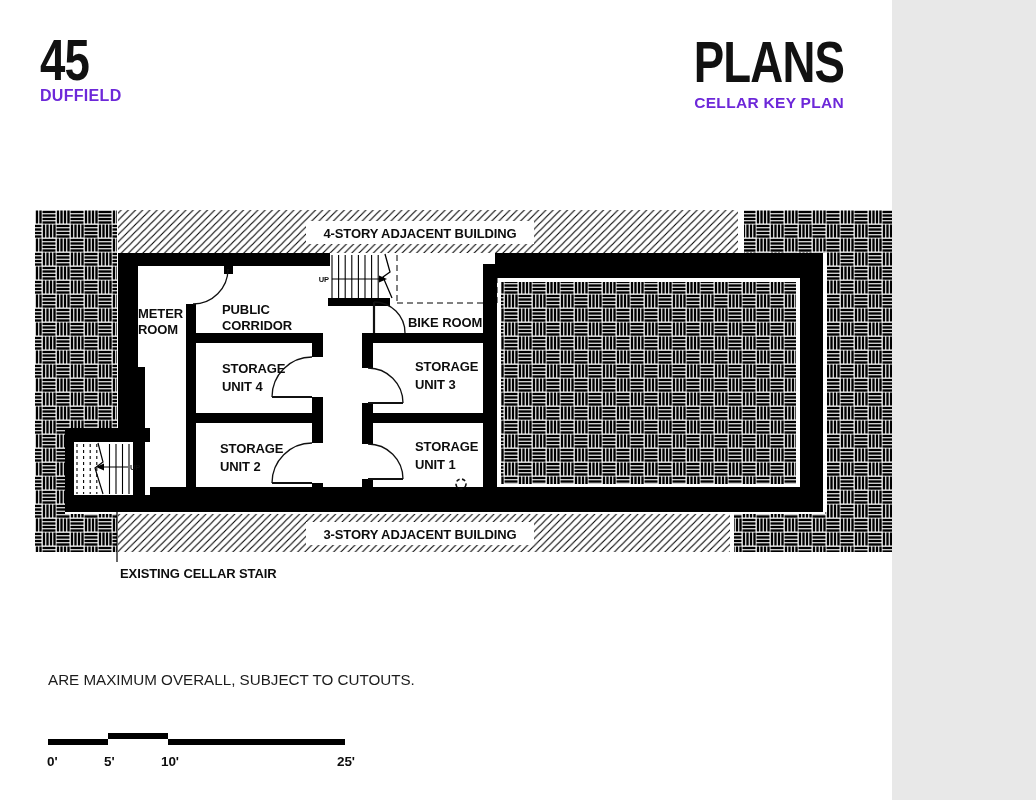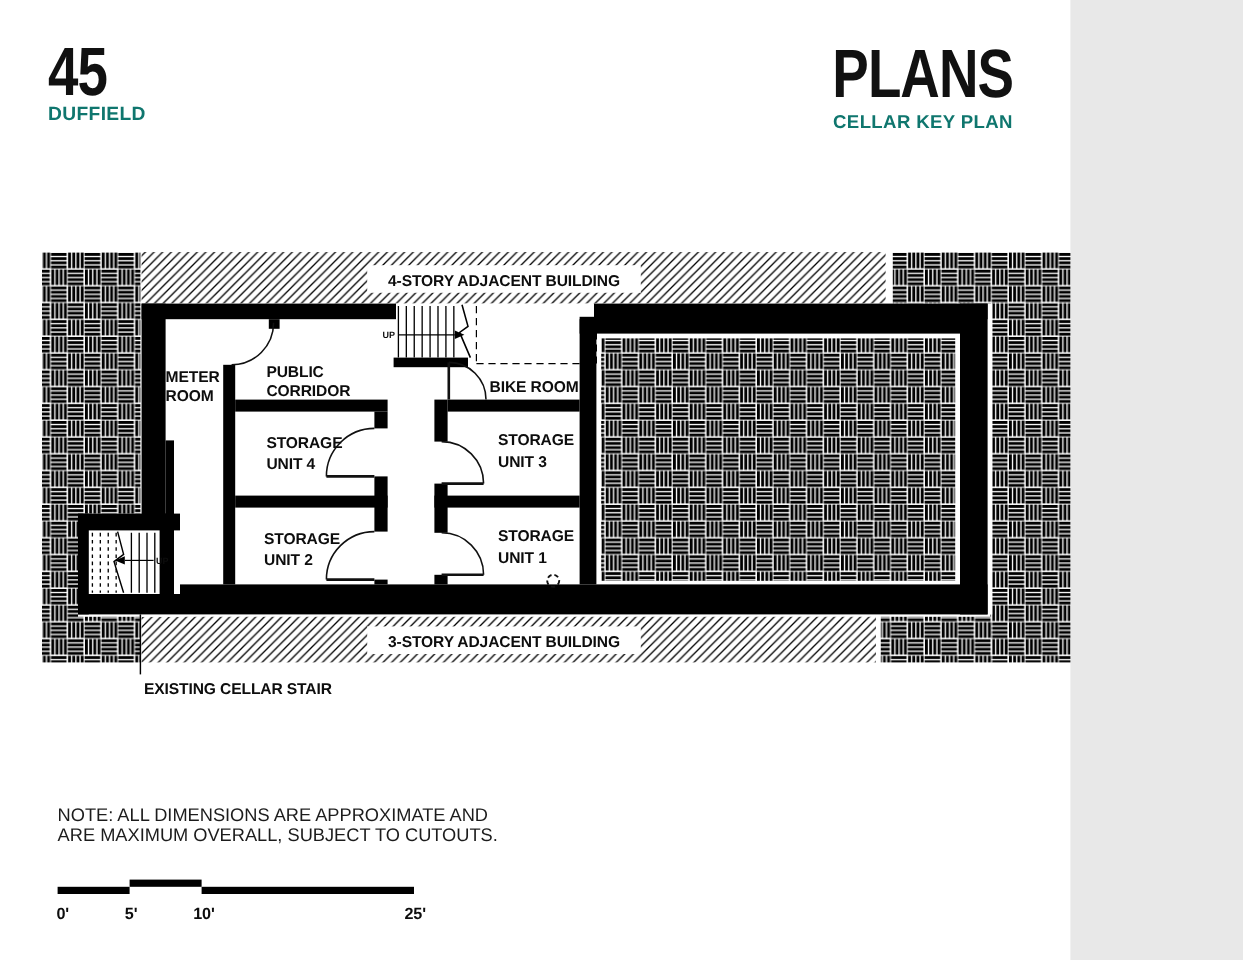"DUFFIELD" .sub-title { color: #0f766e -> #6d28d9 }
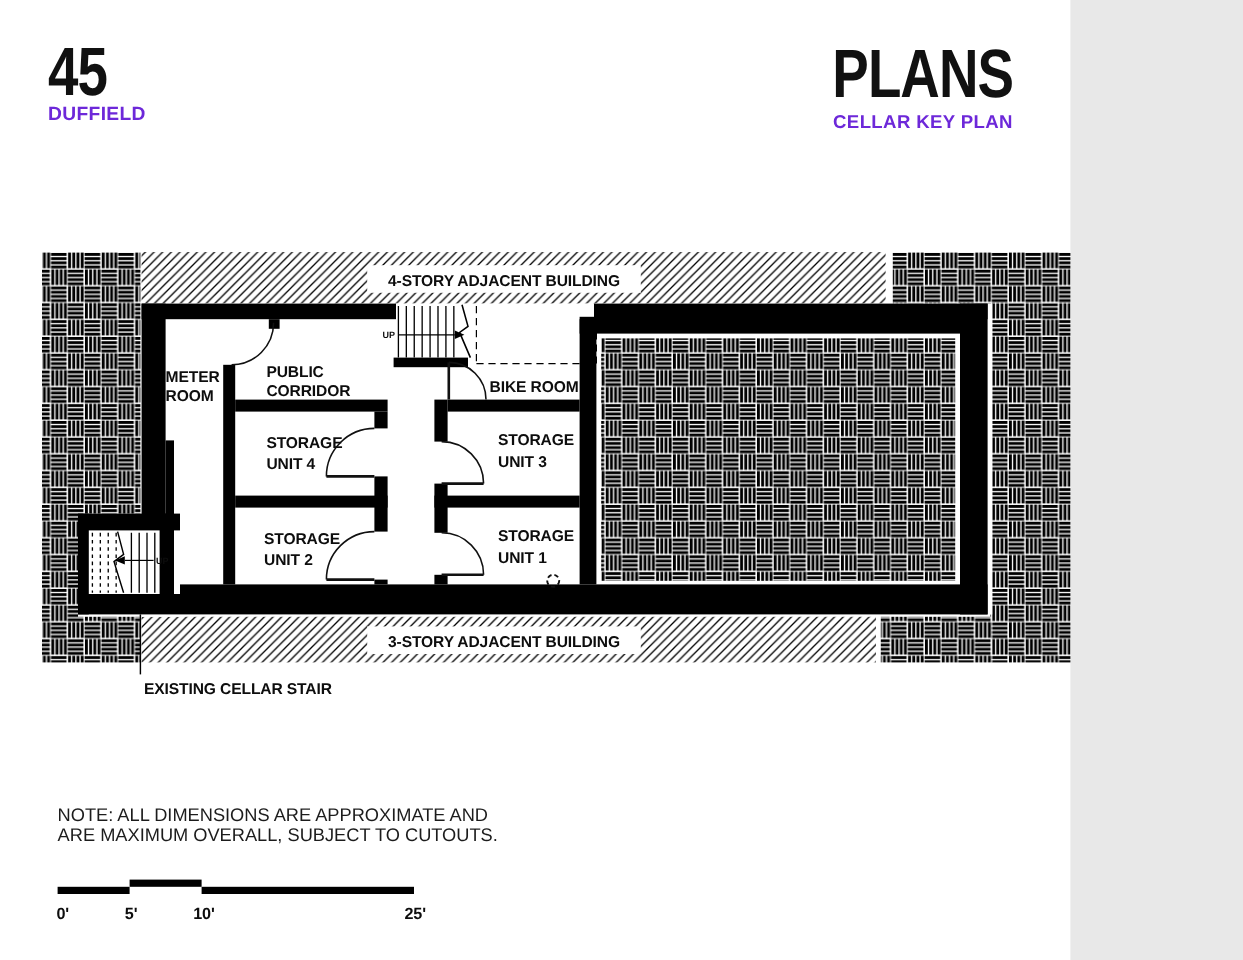"NOTE: ALL DIMENSIONS ARE APPROXIMATE" div { html: <div>NOTE: ALL DIMENSIONS ARE APPROXIMATE AND</div> -> none }
